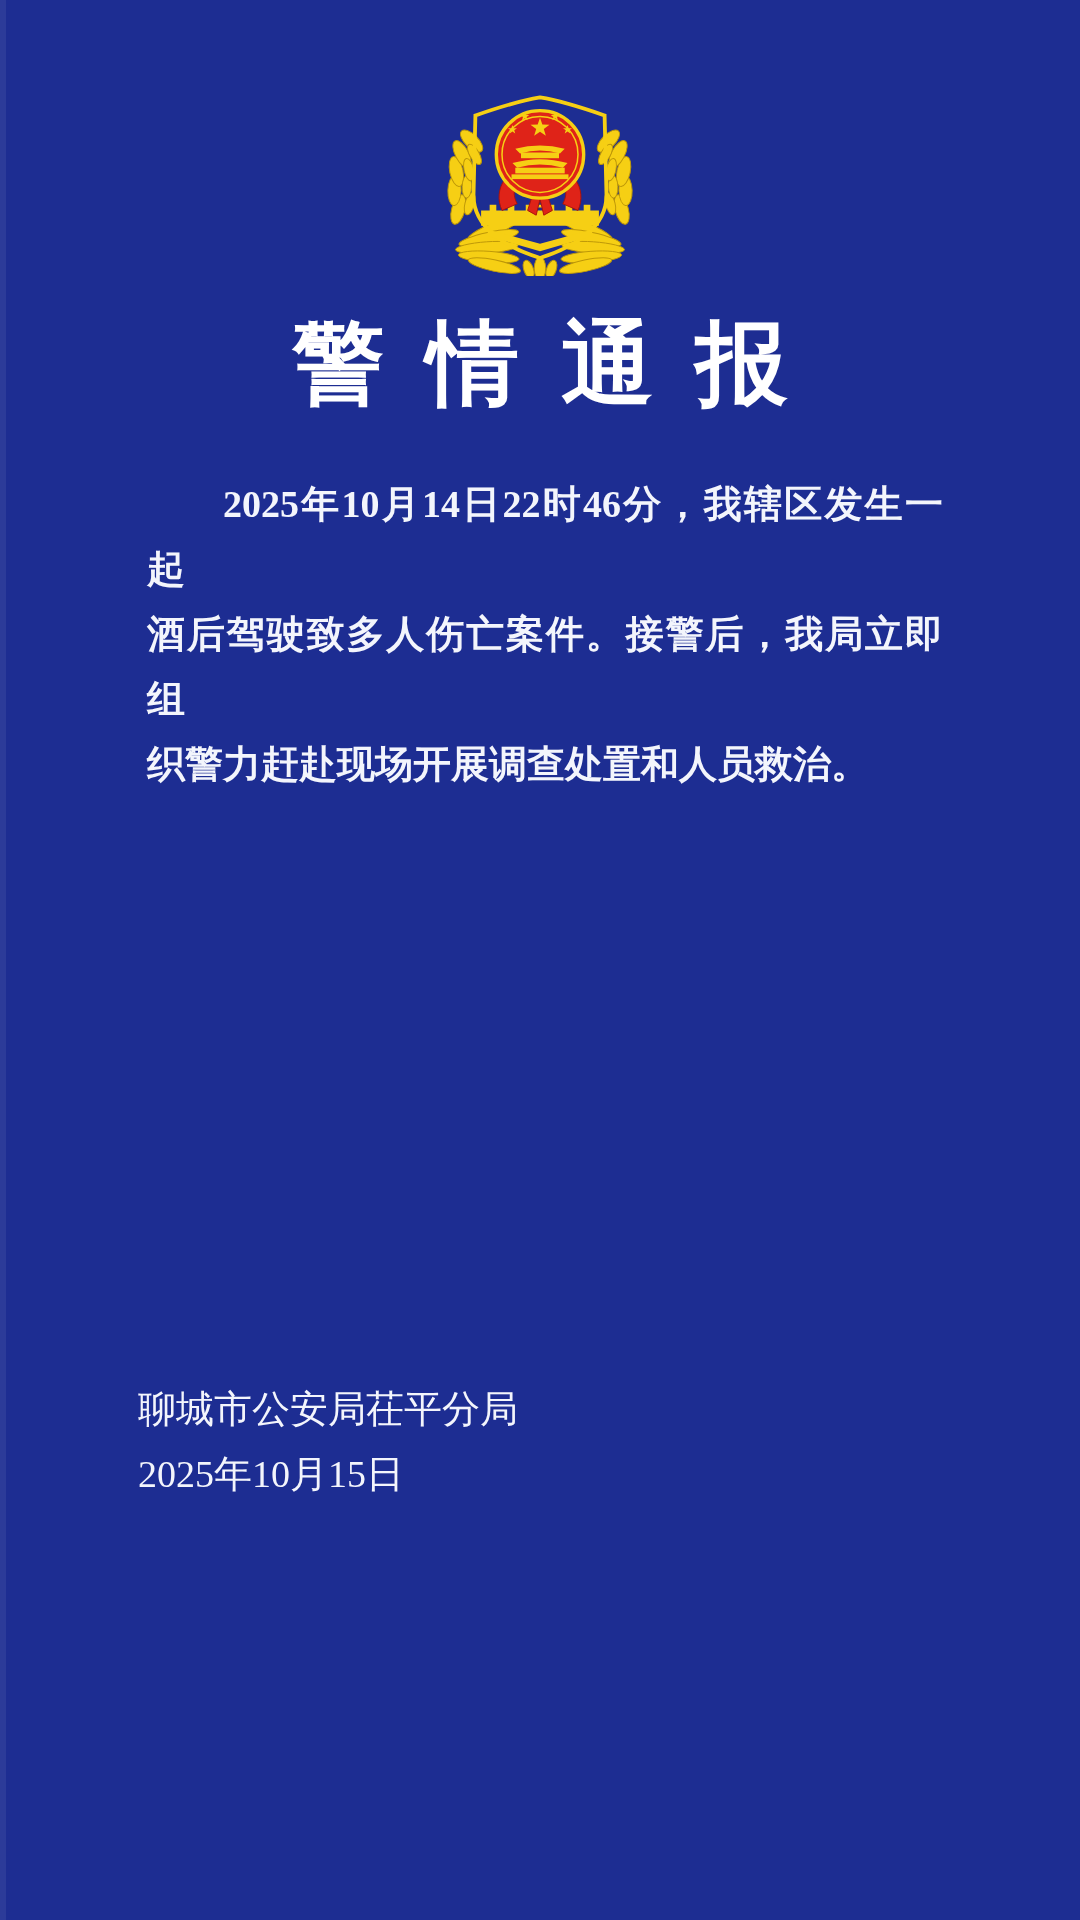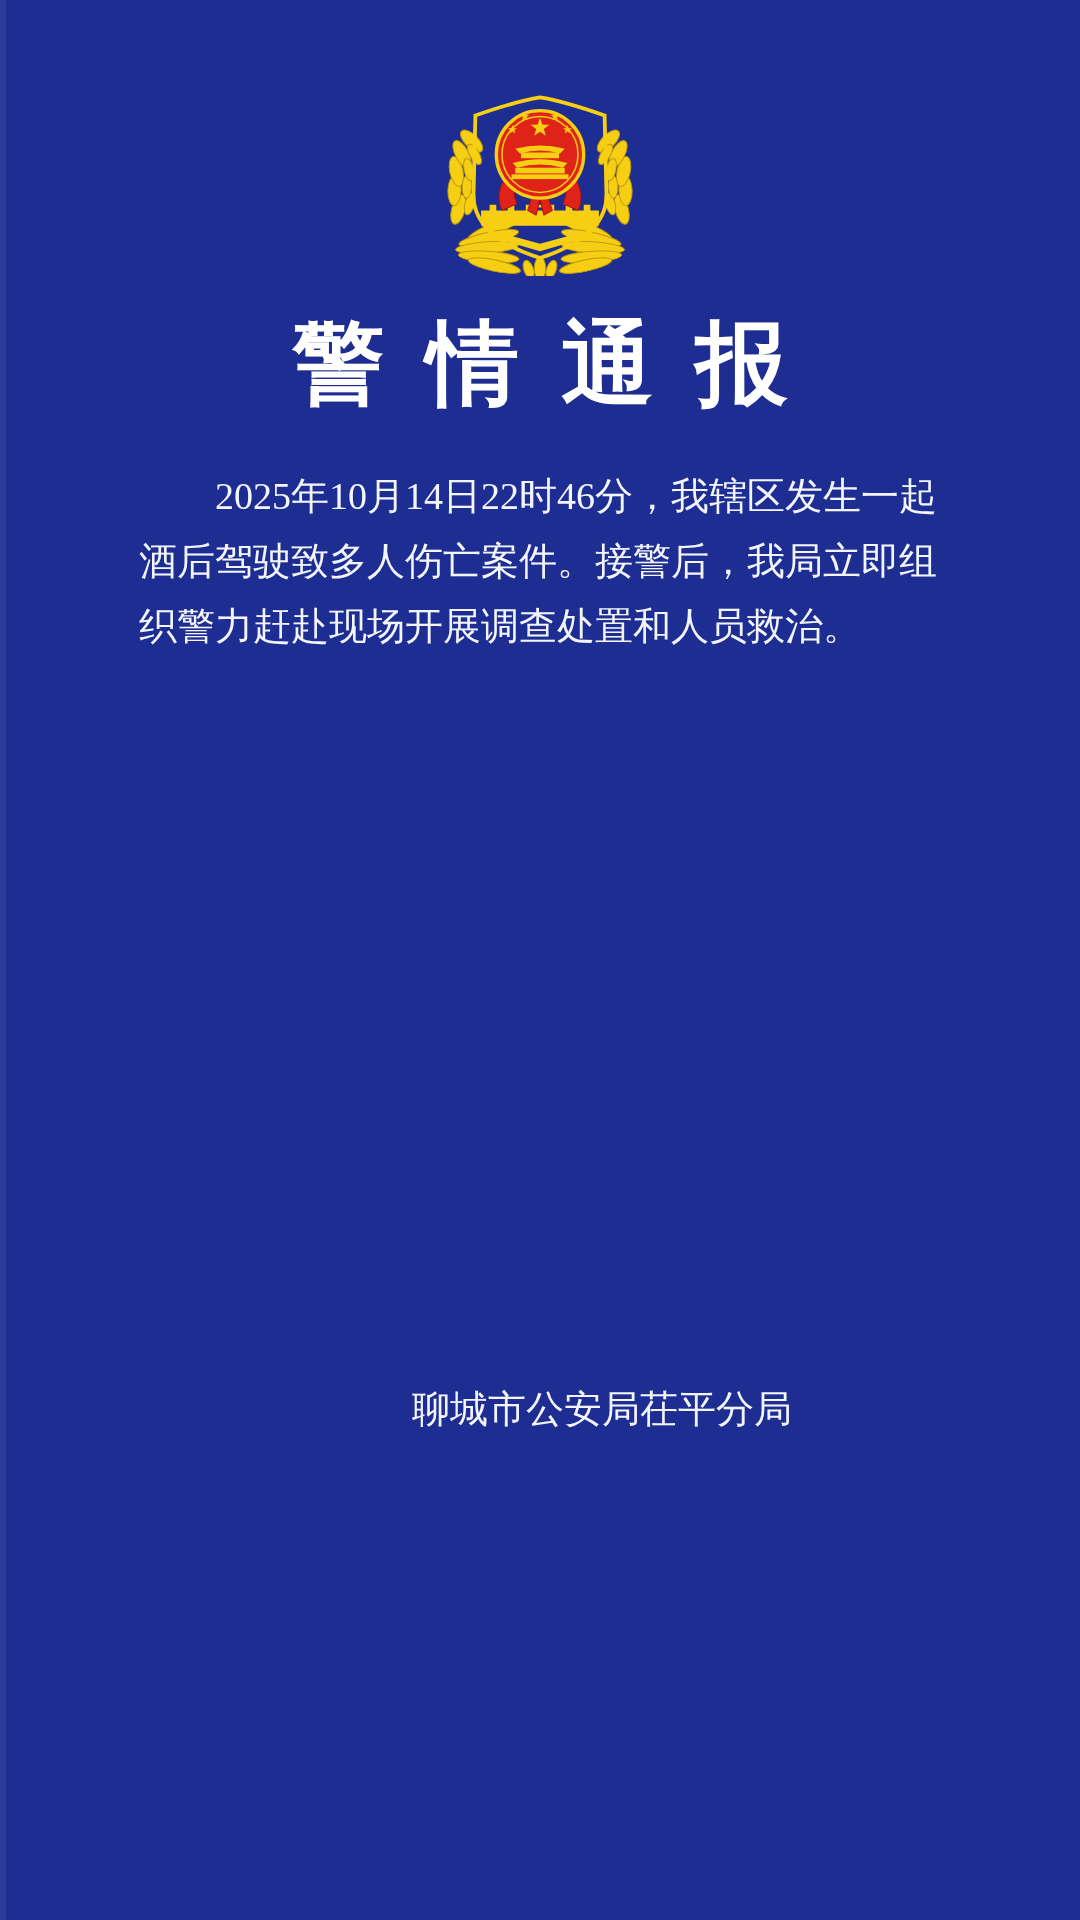"2025年10月14日22时46分，我辖区发生一起" .body-text p { font-weight: none -> bold; margin: 0 -> 8px }
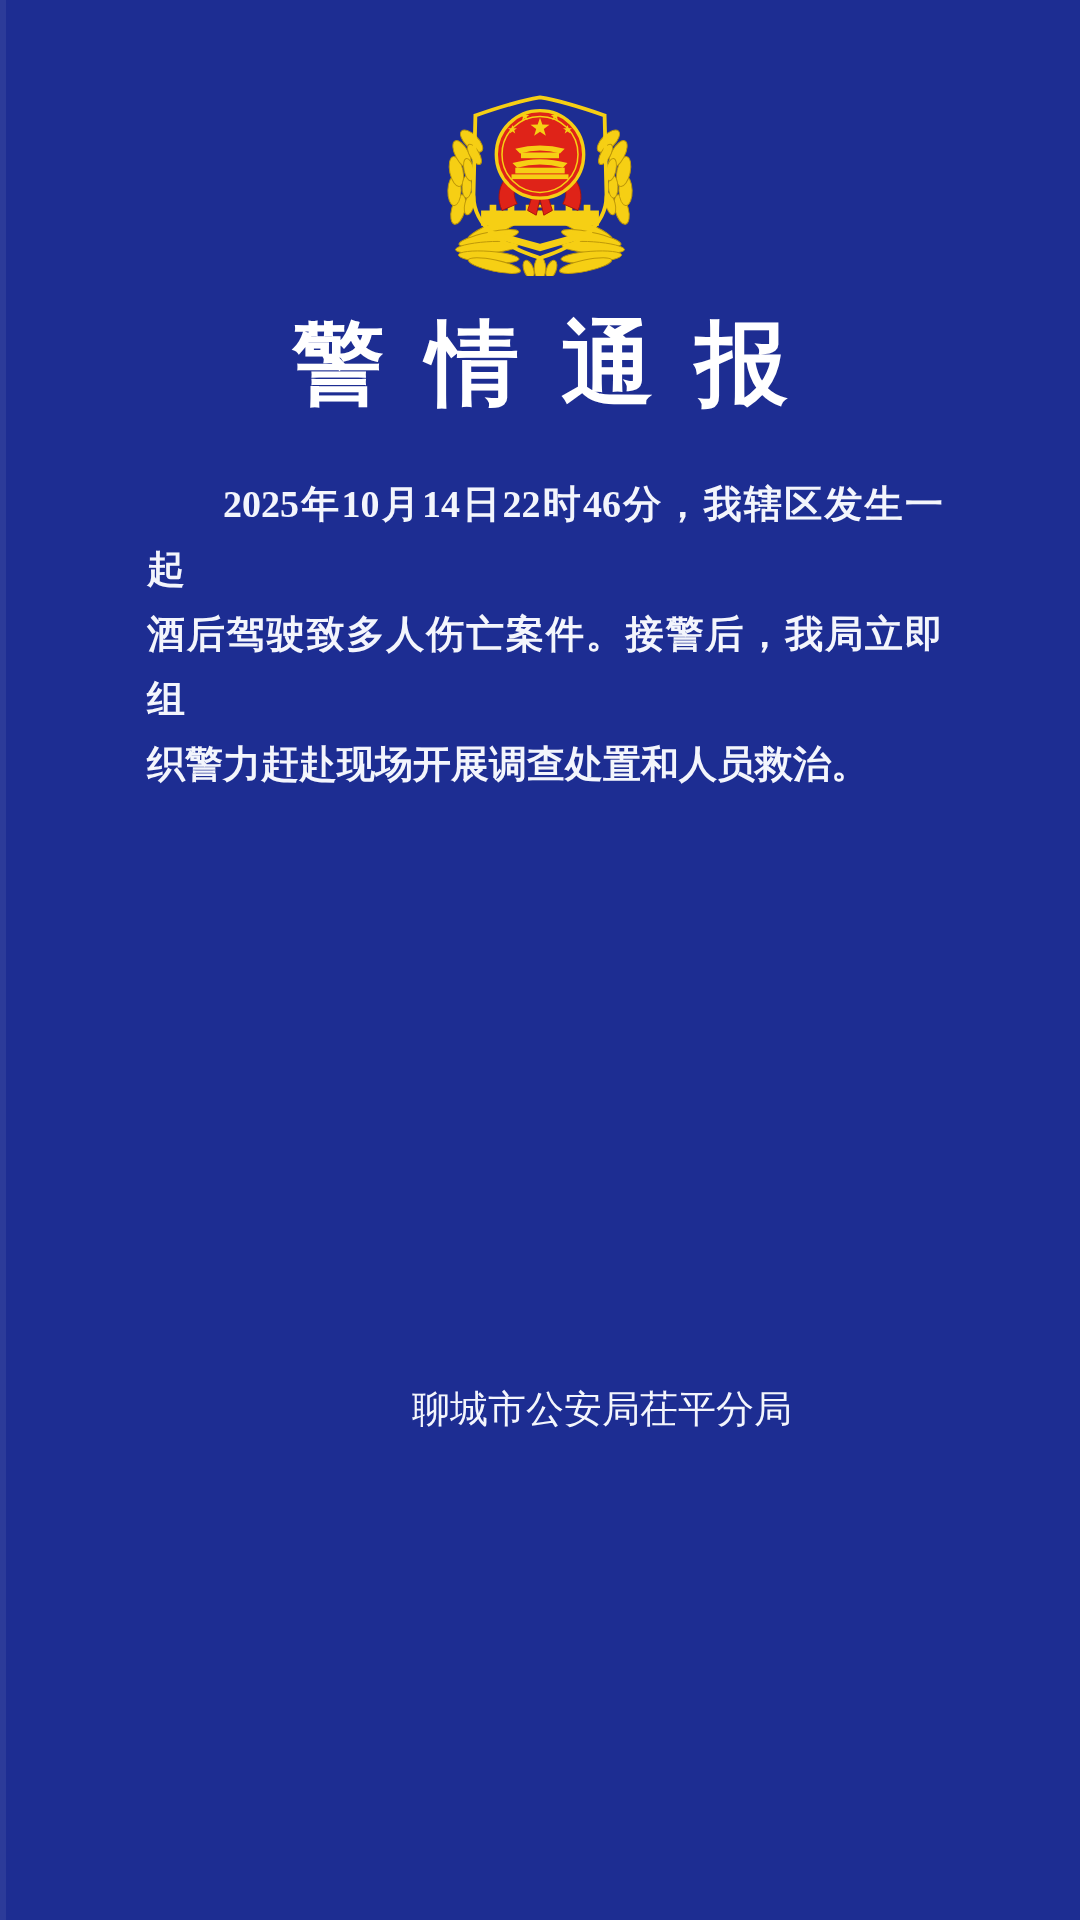"聊城市公安局茌平分局" .footer { text-align: center -> left }
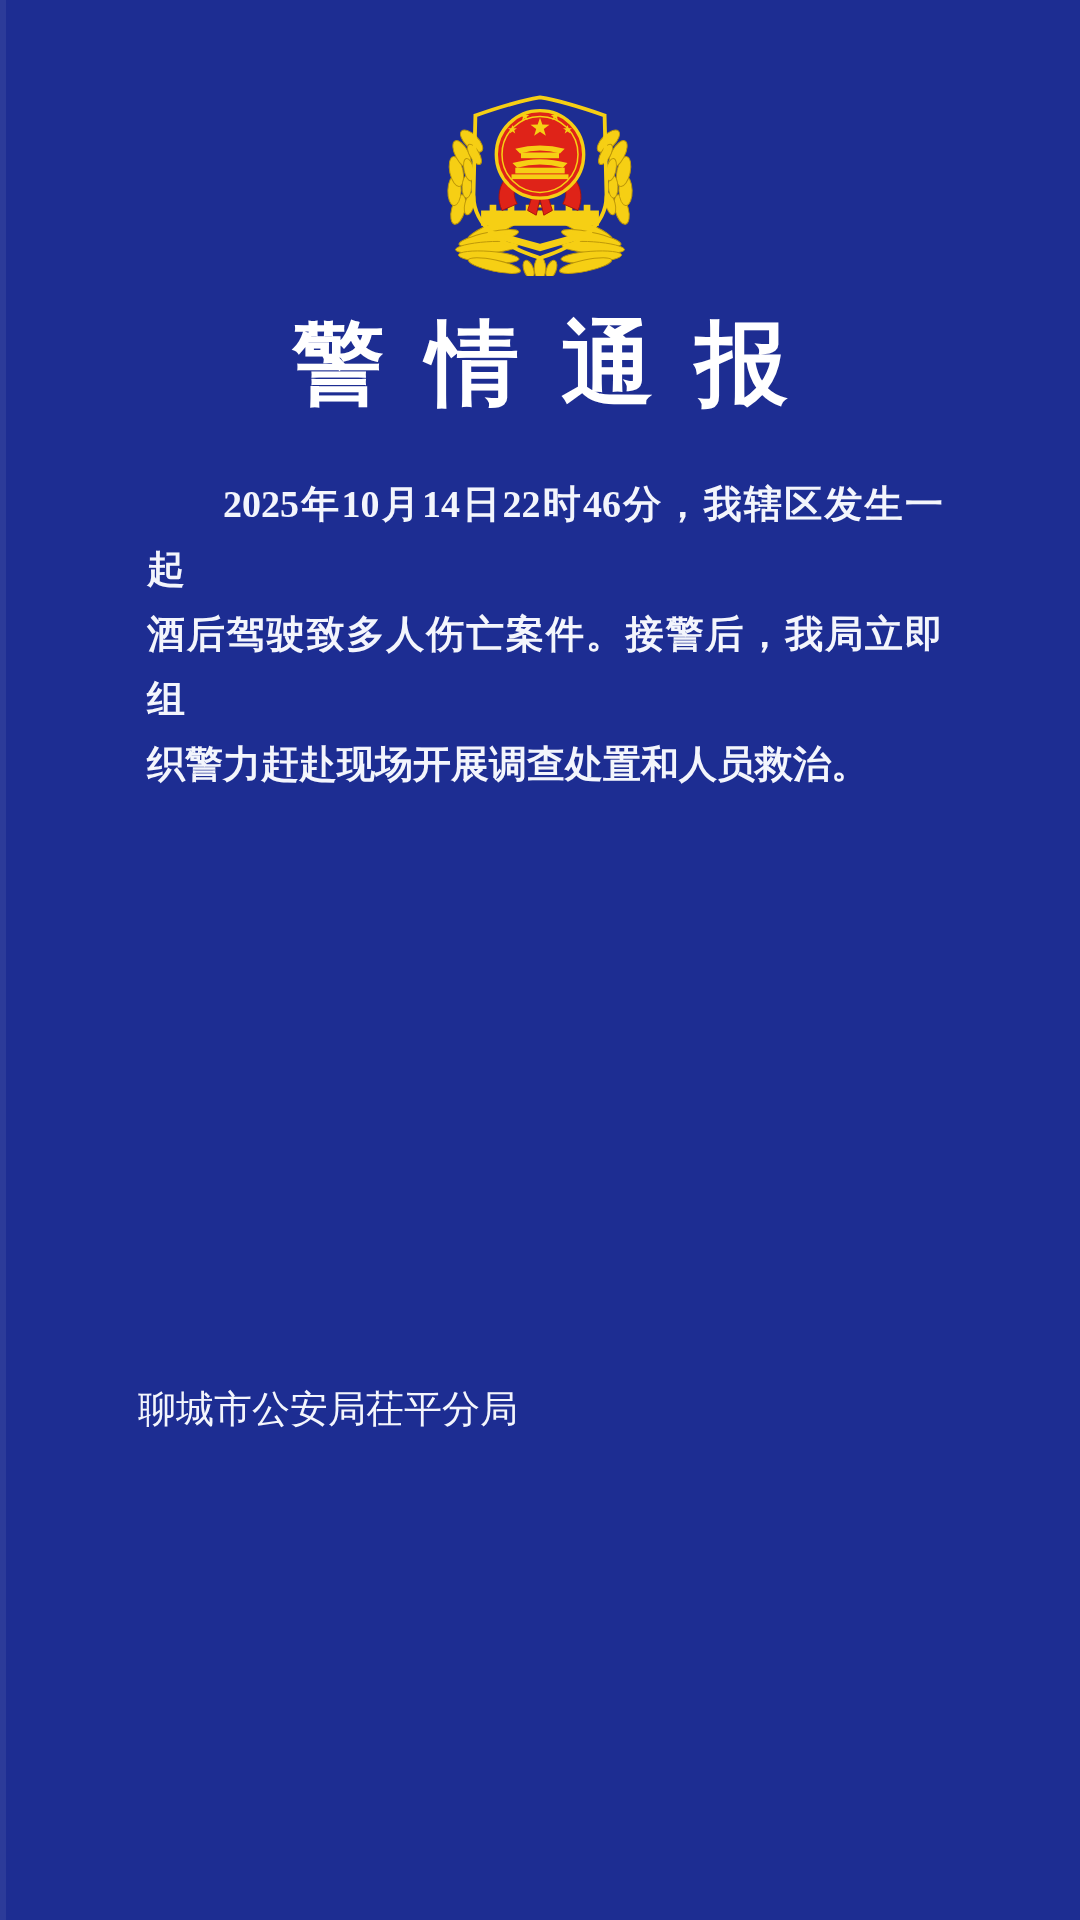"2025年10月15日" div { html: none -> <div>2025年10月15日</div> }
